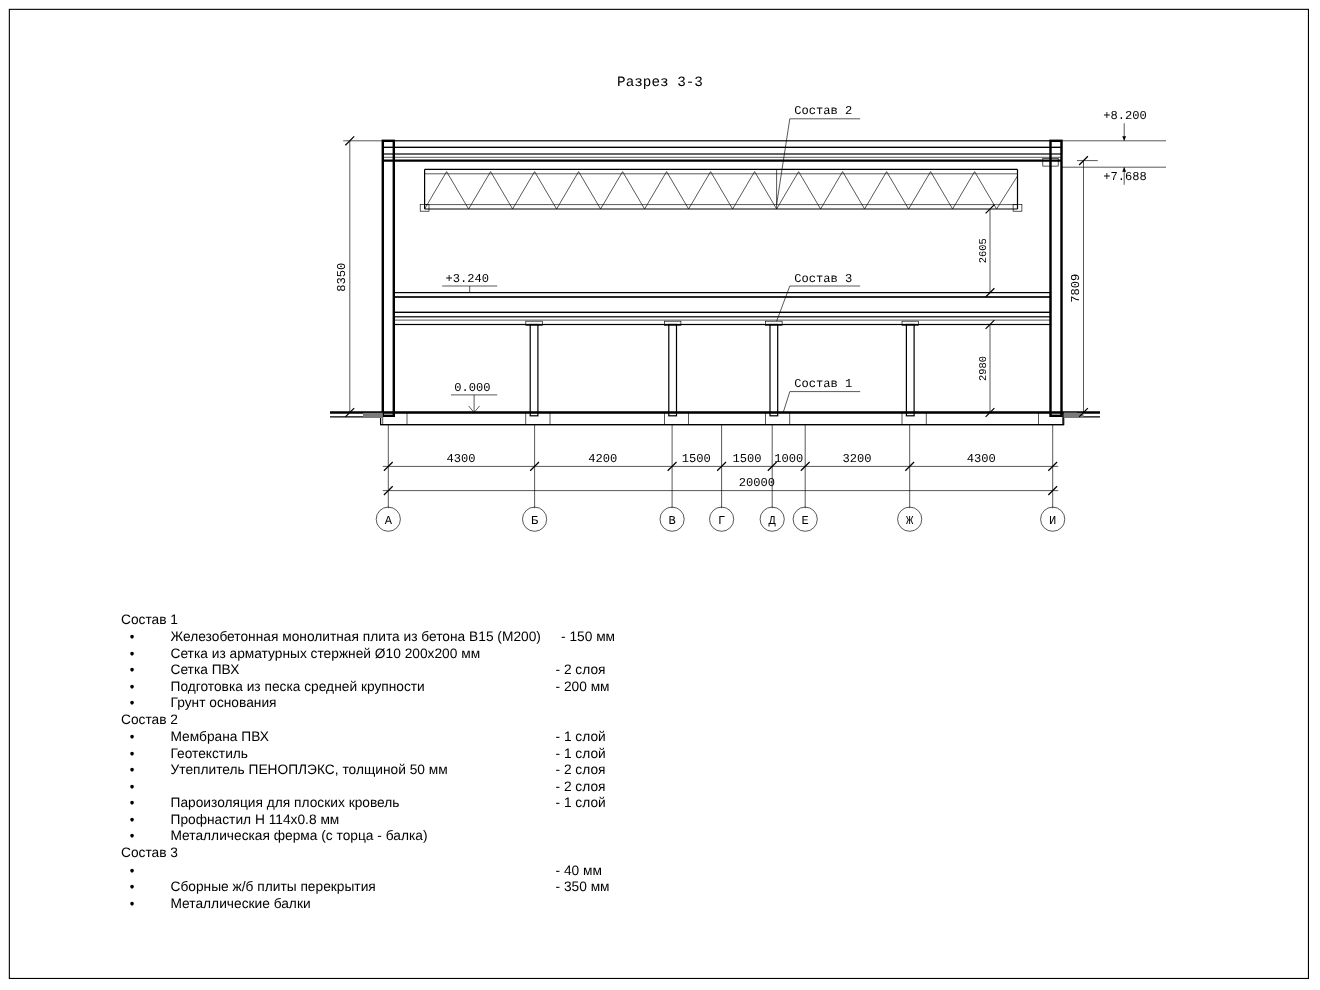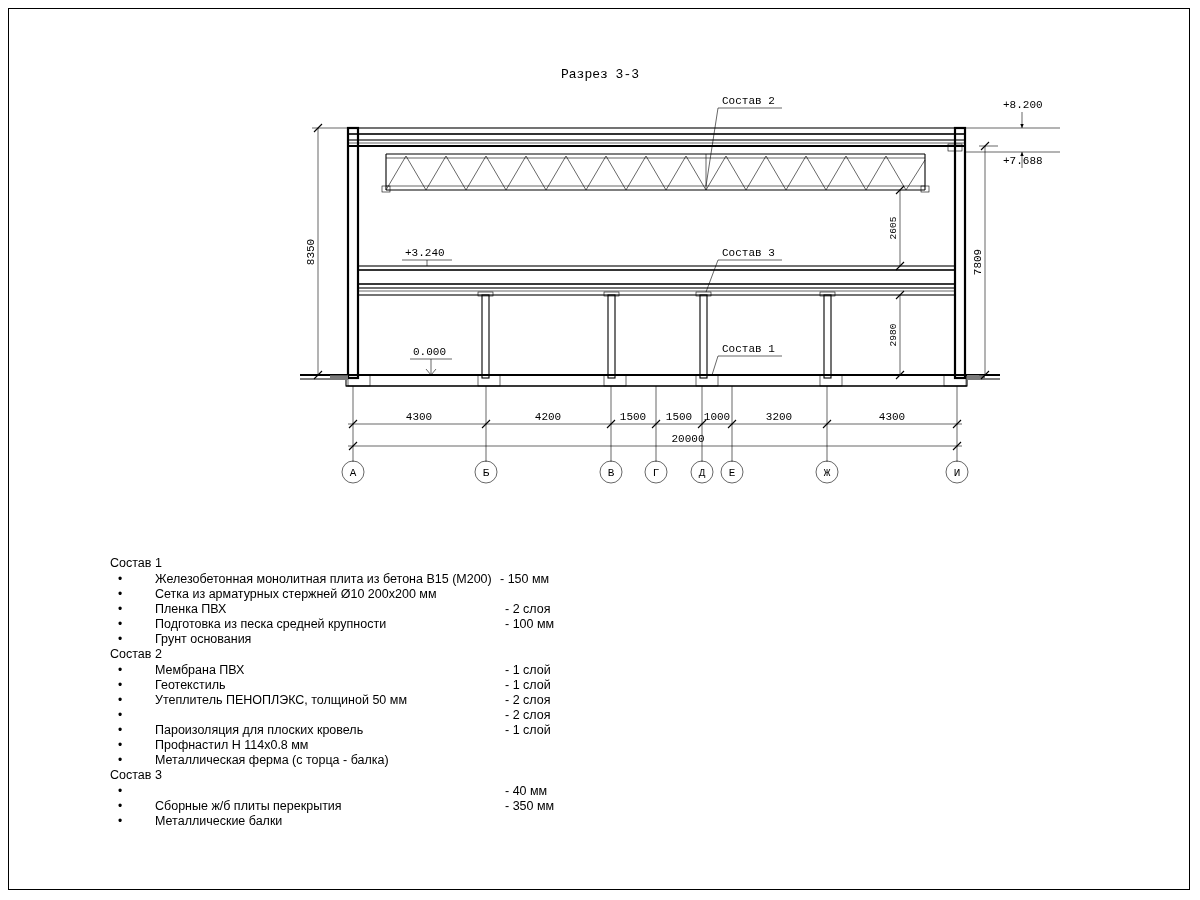"- 150 мм" .legend li.wide .lval { left: 390px -> 400px }
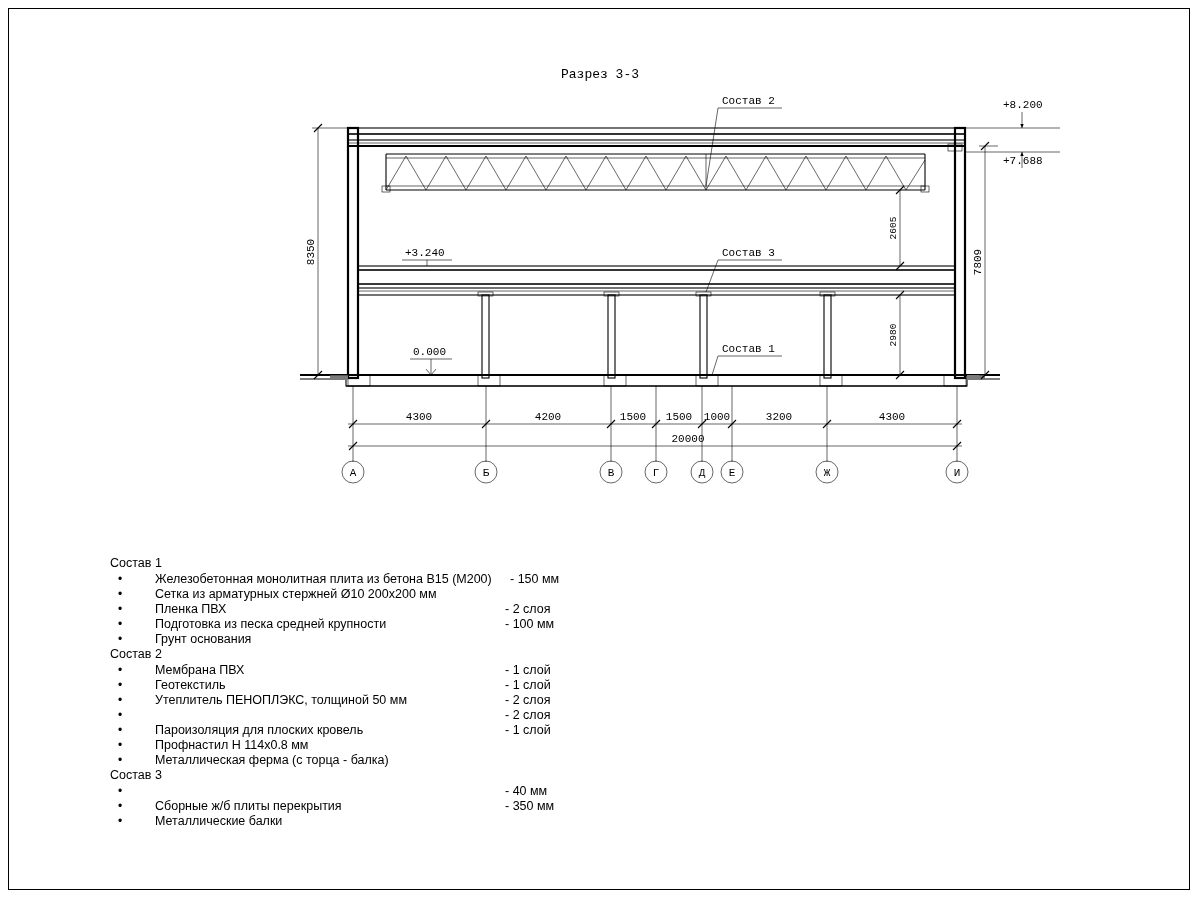"Пленка ПВХ" span.ltext { text: Пленка -> Сетка }
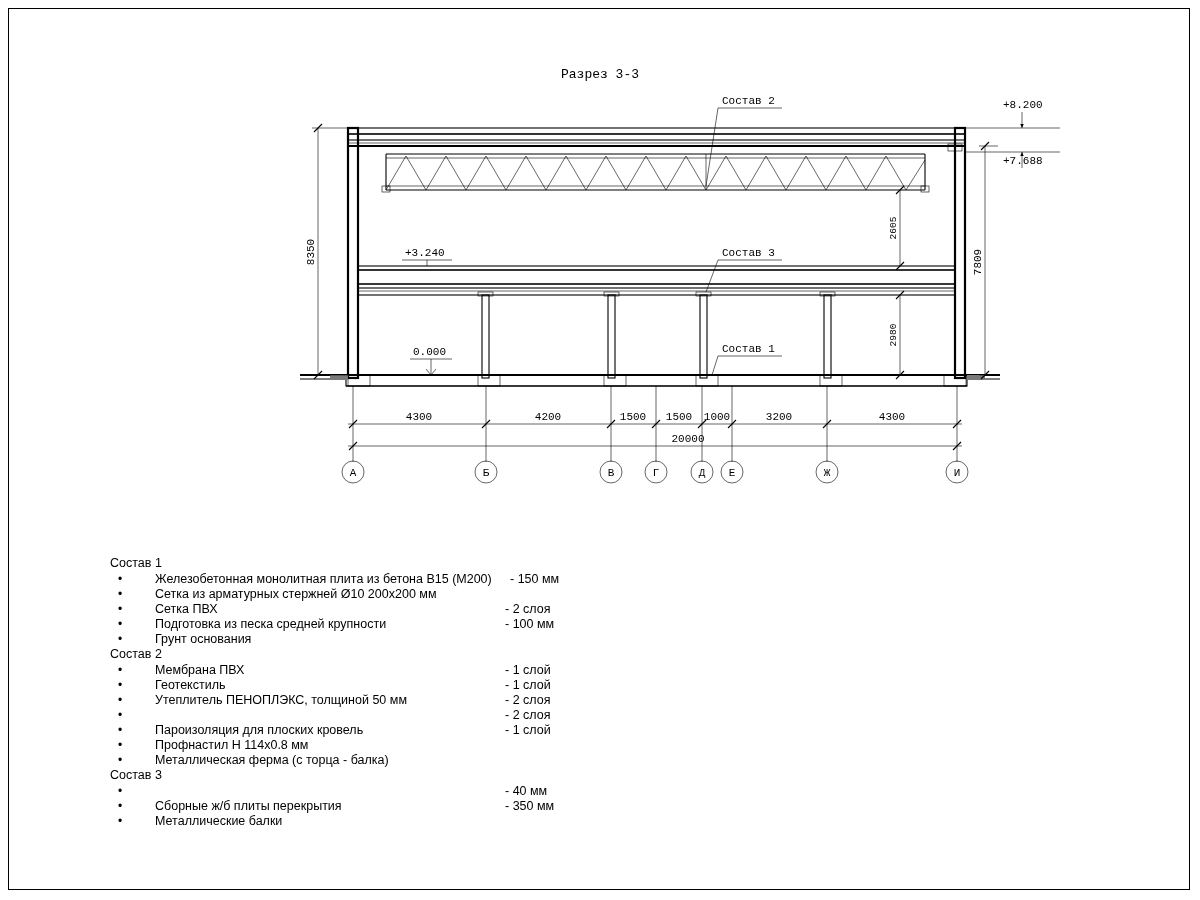"- 100 мм" span.lval { text: 100 -> 200 }
